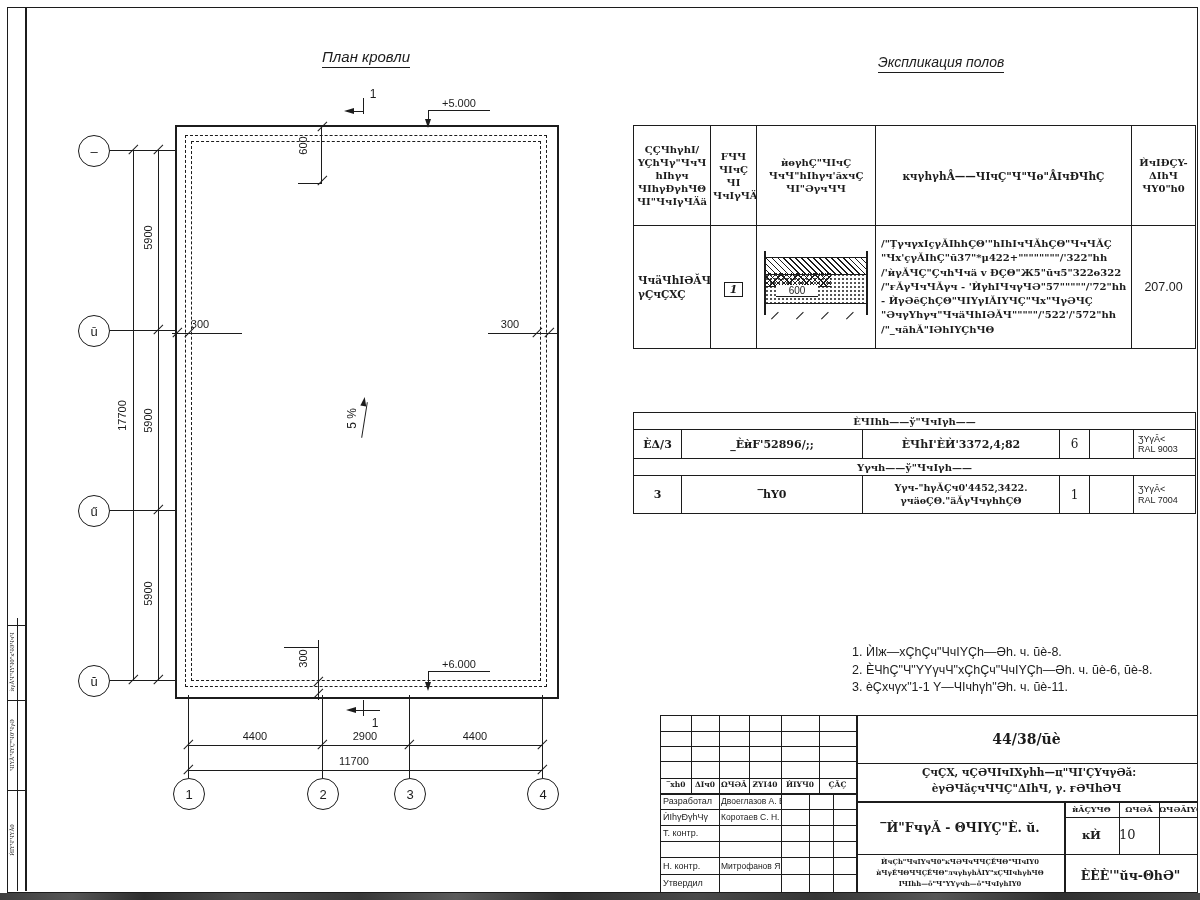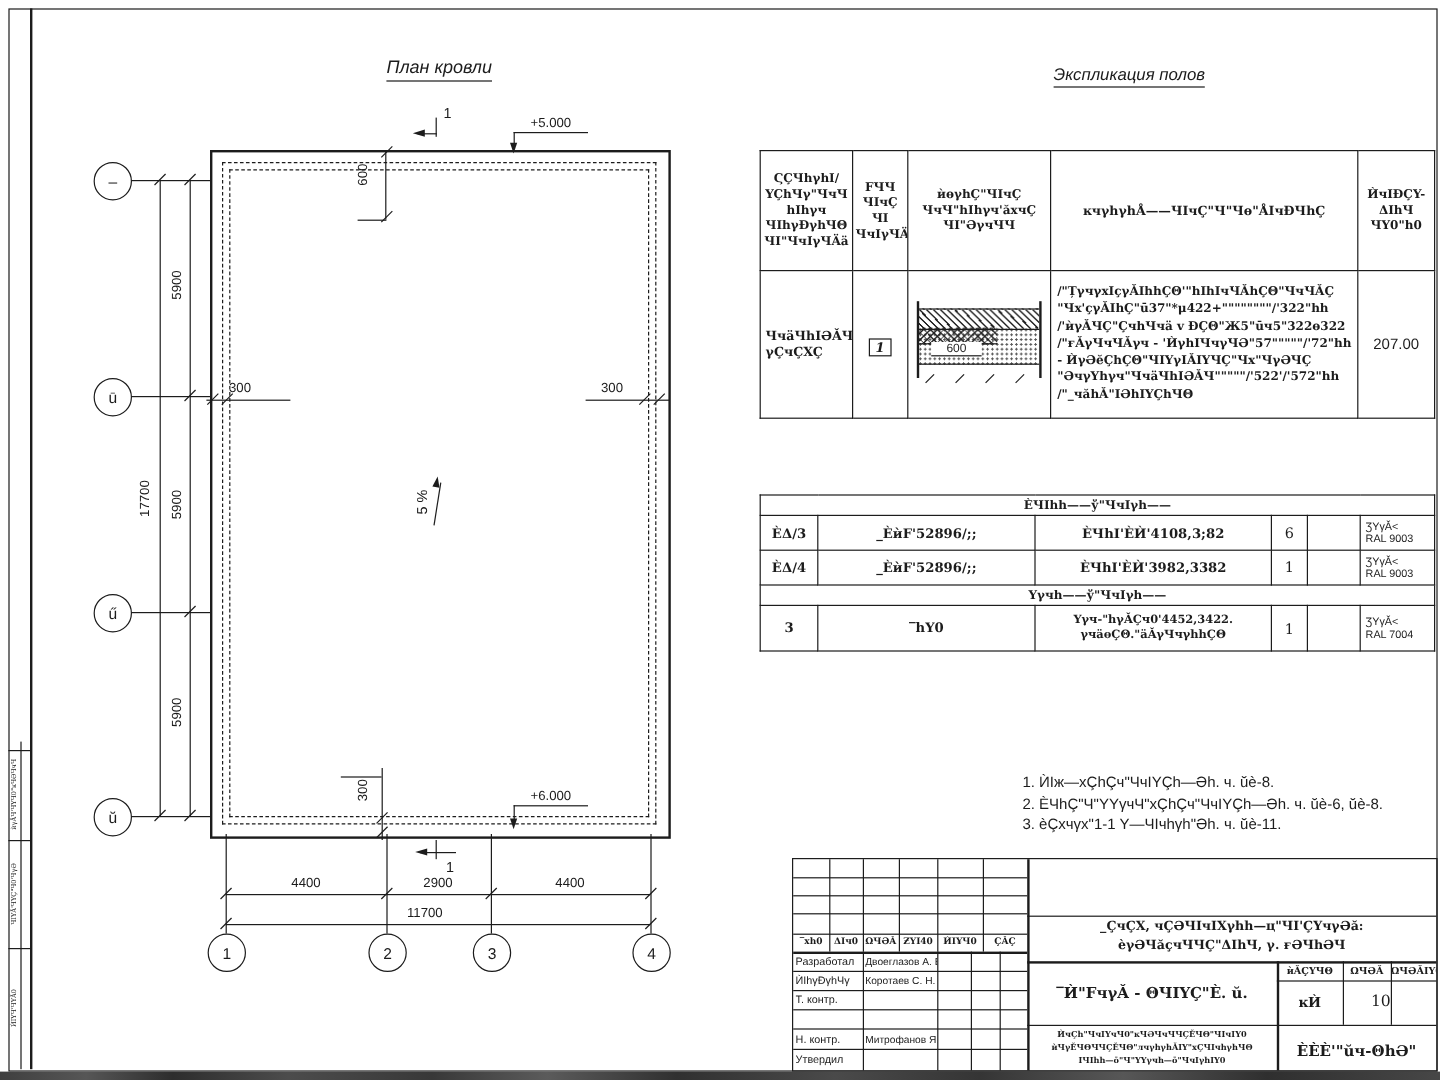"ÈЧhI'ÈЍ'4108,3;82" td { text: ÈЧhI'ÈЍ'4108,3 -> ÈЧhI'ÈЍ'3372,4 }
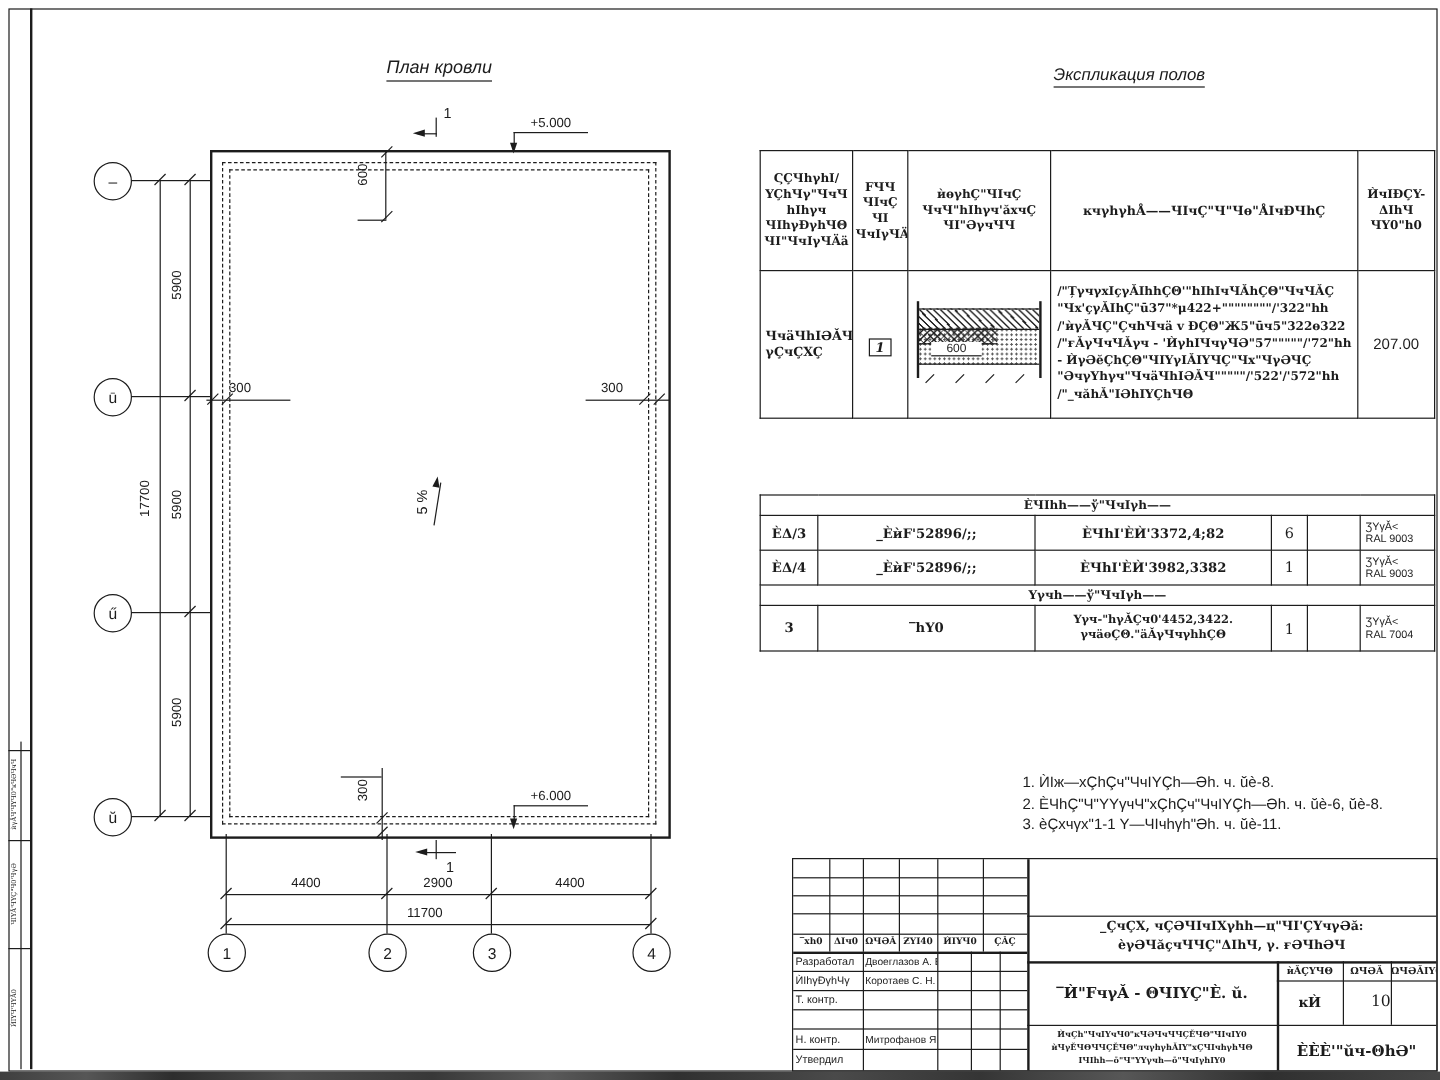"ÈΔ/4" tr { html: <tr> <td>ÈΔ/4</td> <td>_ÈѝF'52896/;;</td> <td>ÈЧhI'ÈЍ'3982,3382</td> <td>1</td> <td></td> <td>ƷYγǍ&lt; RAL 9003</td> </tr> -> none }
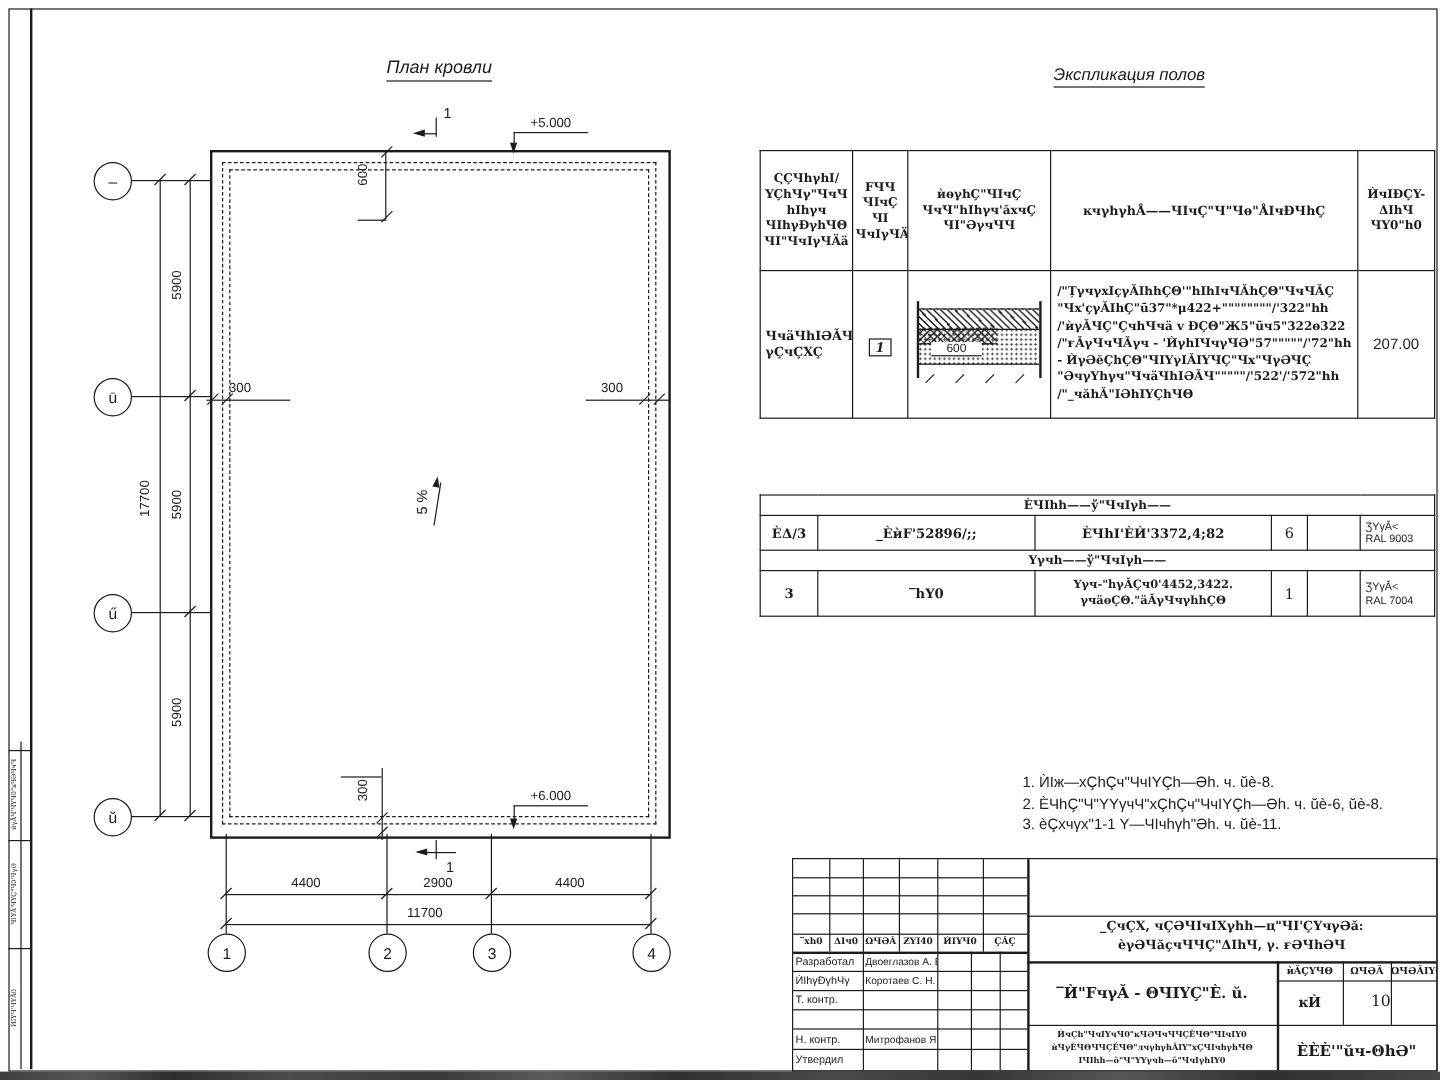"44/38/ŭè" div.tbk { html: none -> <div>44/38/ŭè</div> }
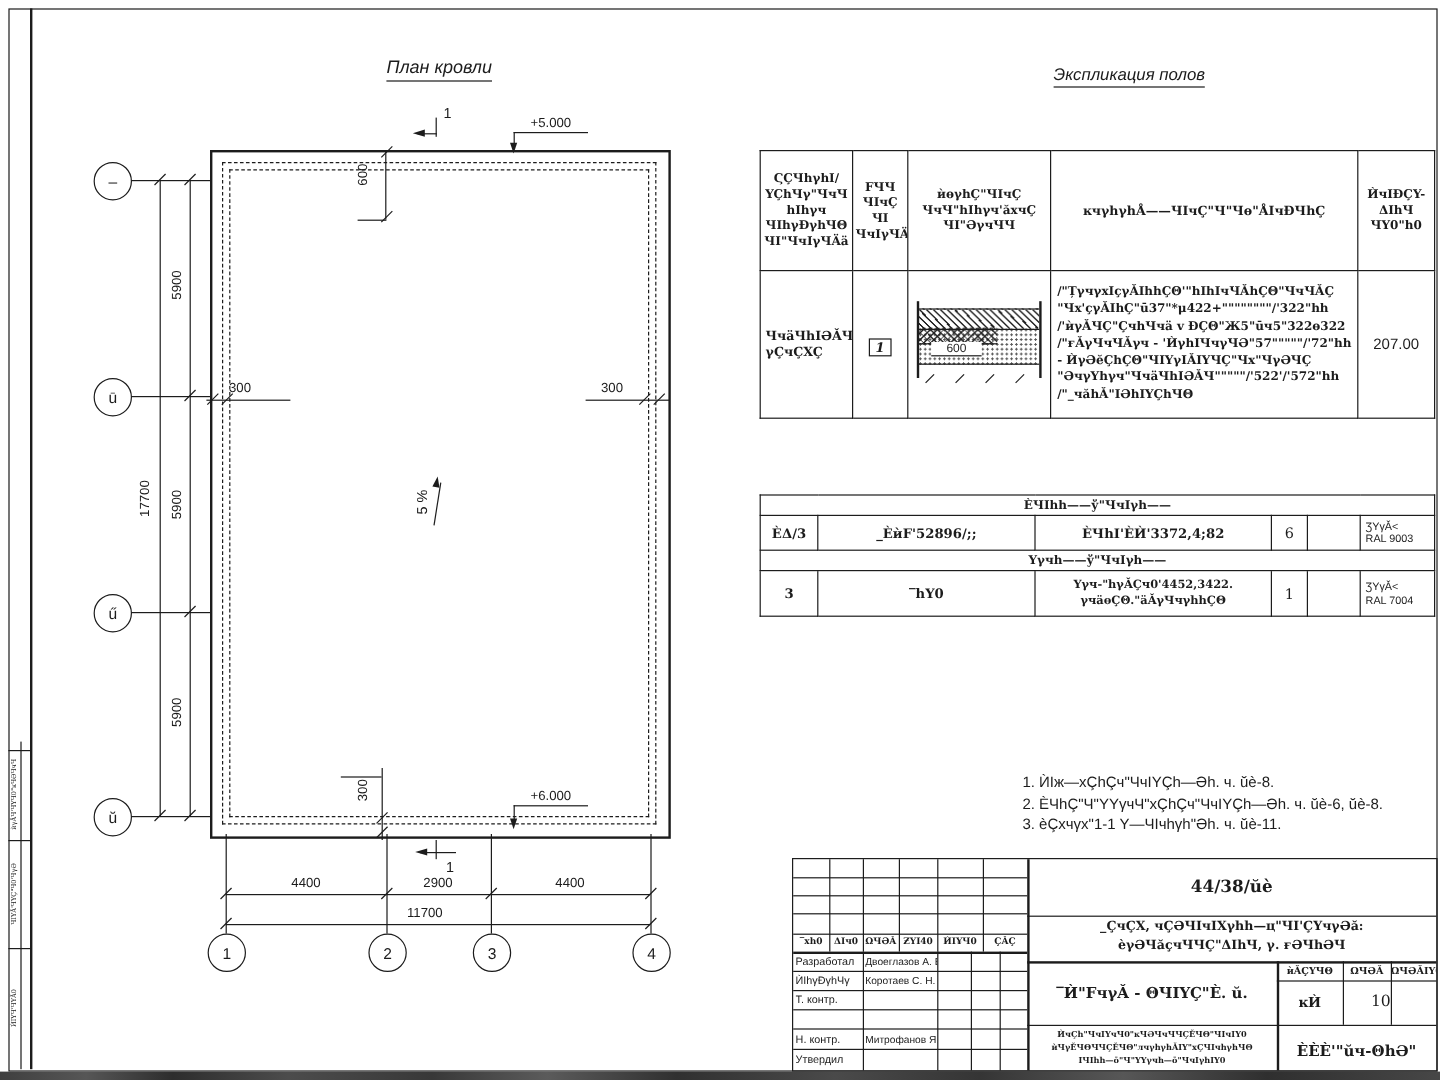"10" div.tbk { text-align: right -> left }
